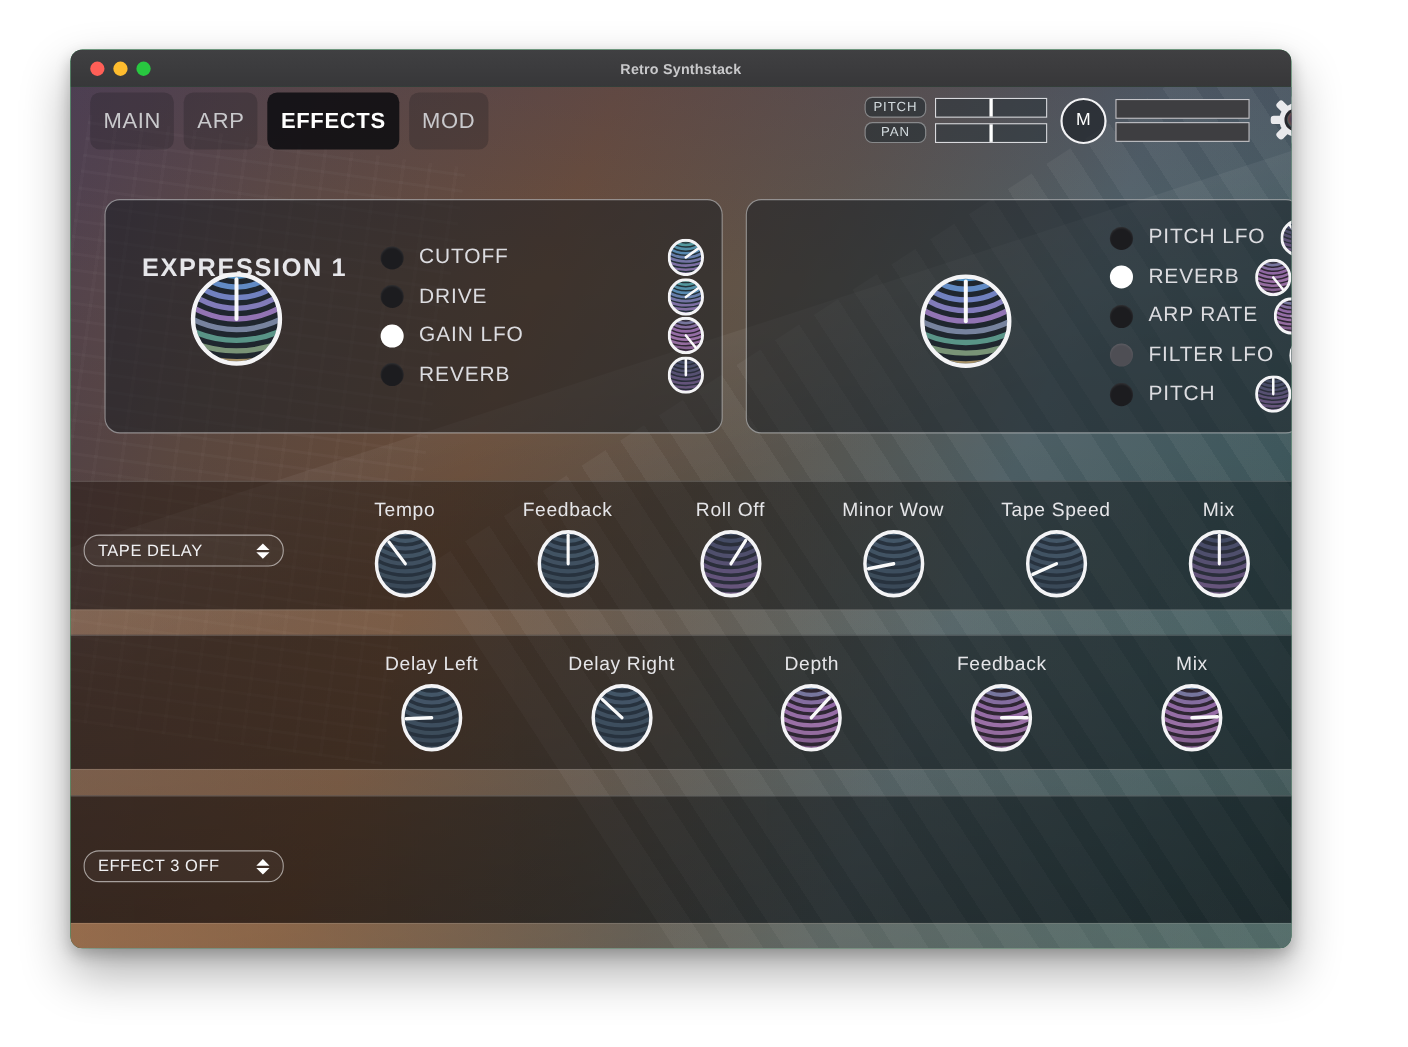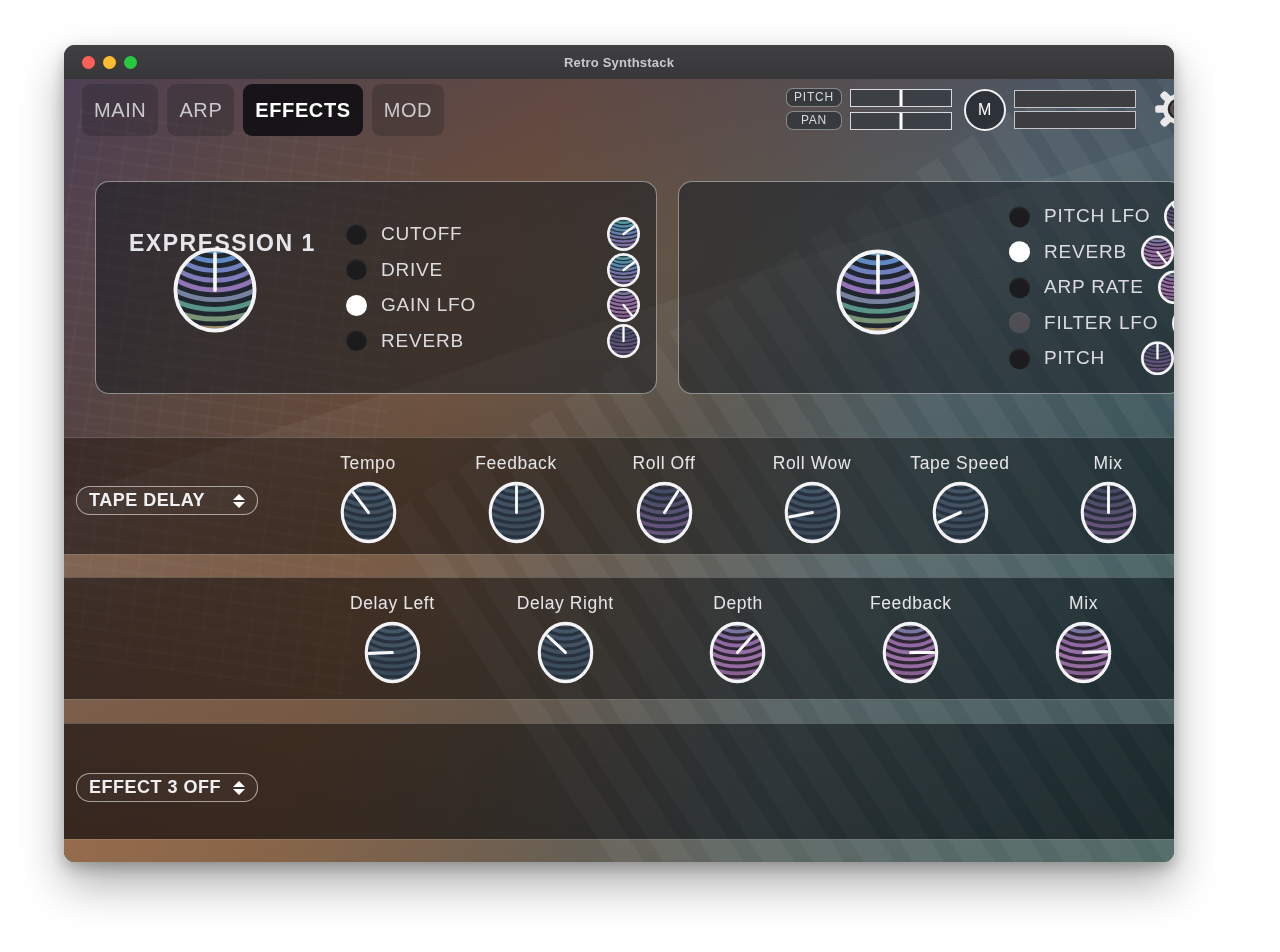"Roll Wow" div.fx-label { text: Roll -> Minor }
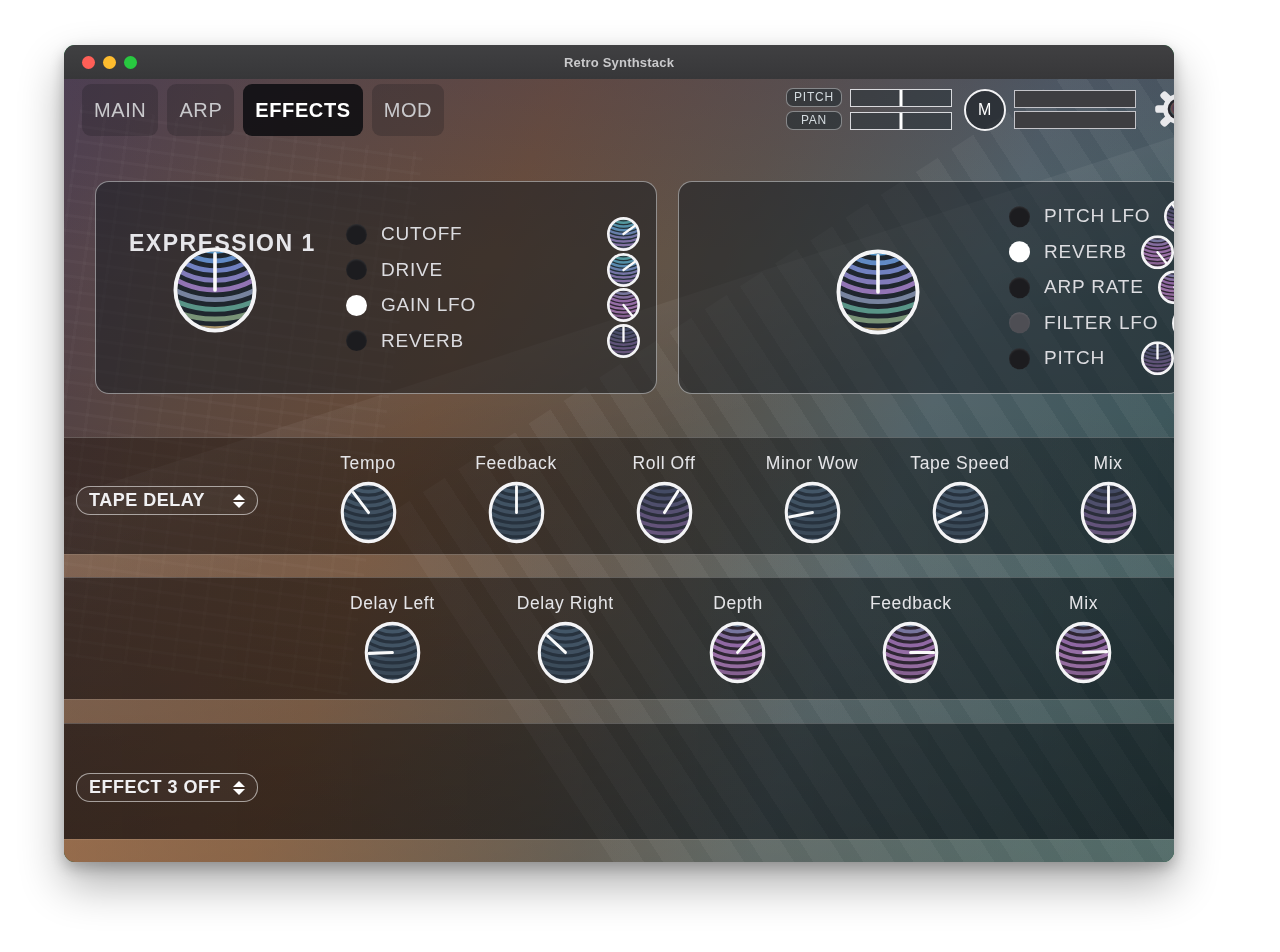"TAPE DELAY" .dd-label { font-size: 18px -> 15px; font-weight: bold -> normal }
